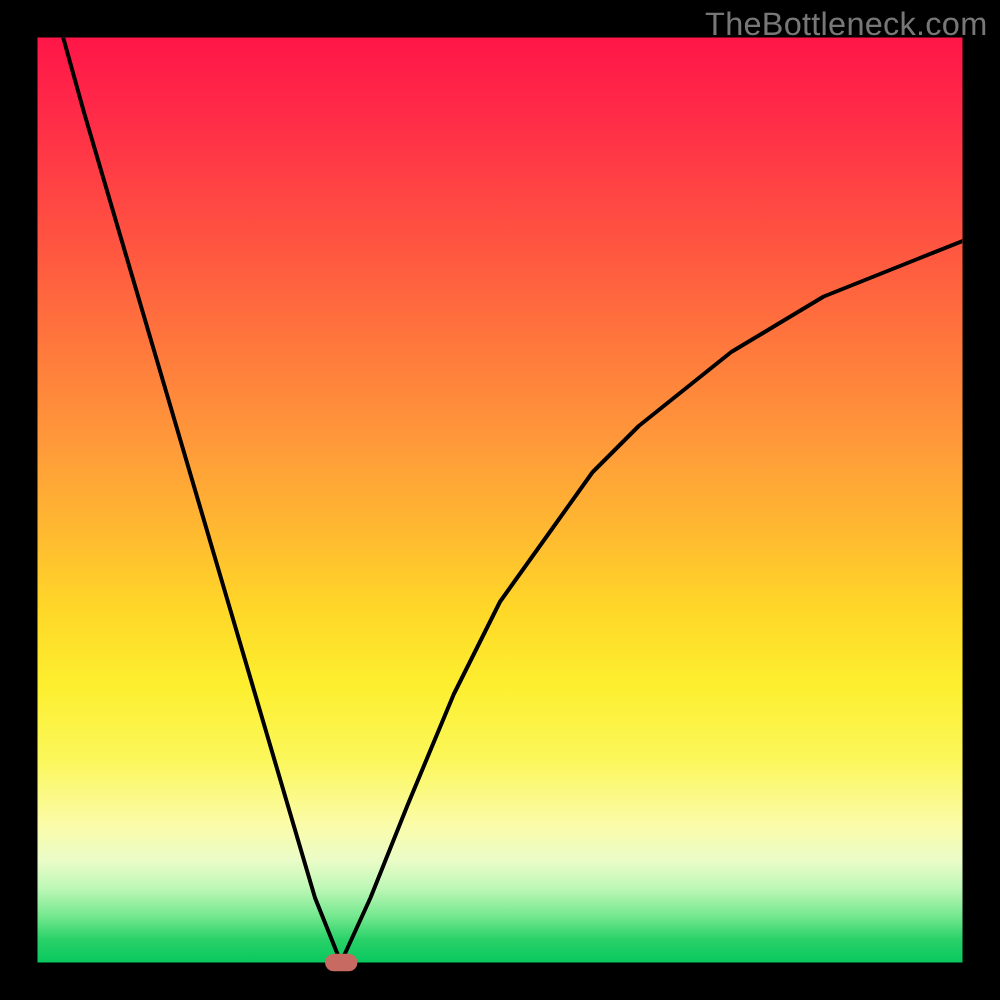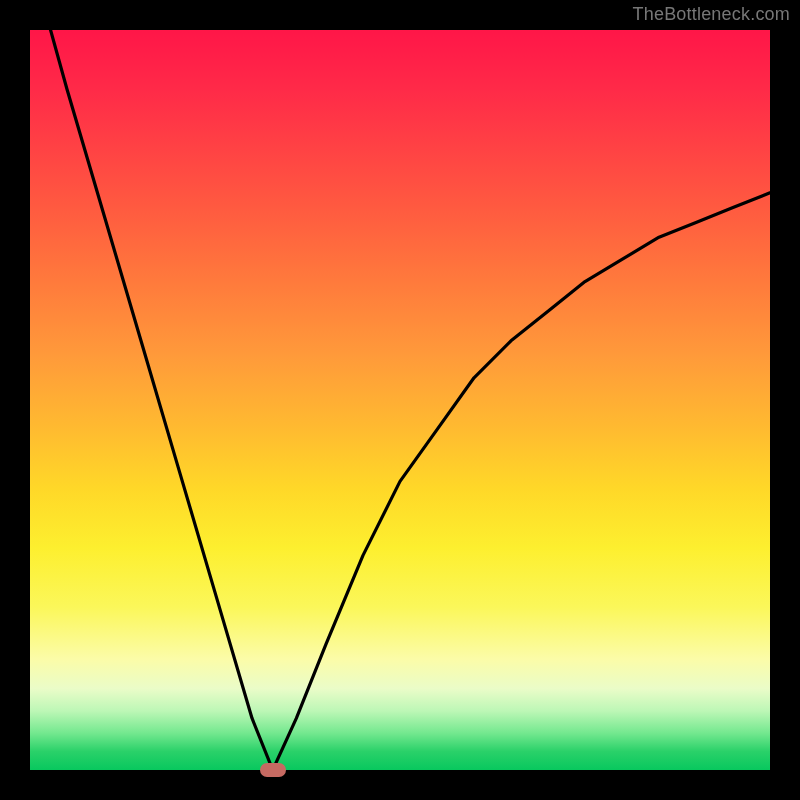"TheBottleneck.com" .watermark { font-size: 18px -> 26px }
